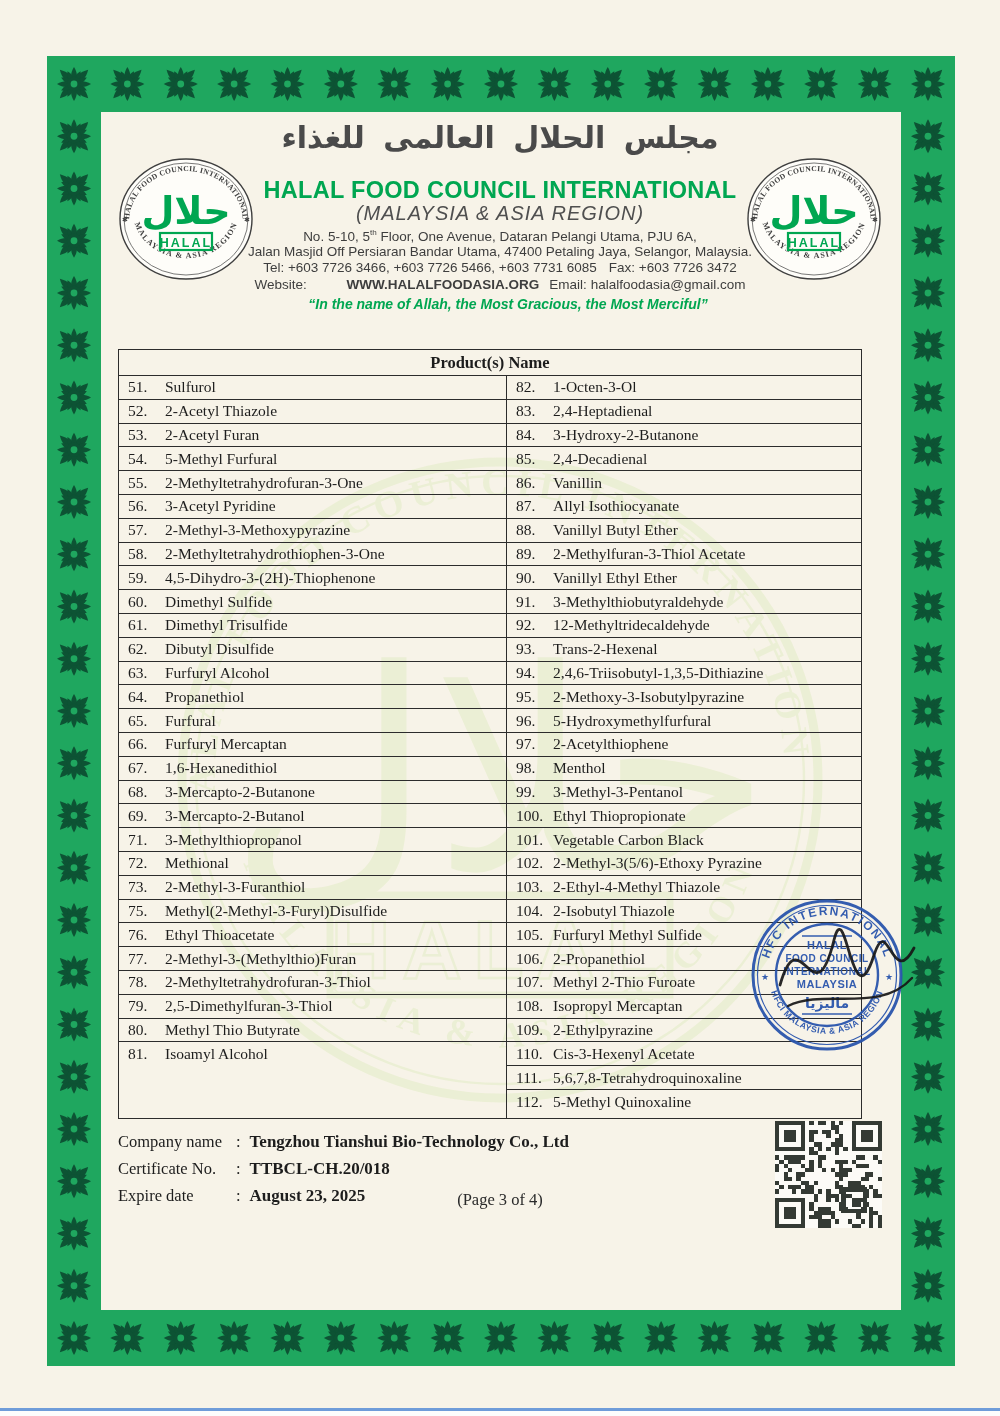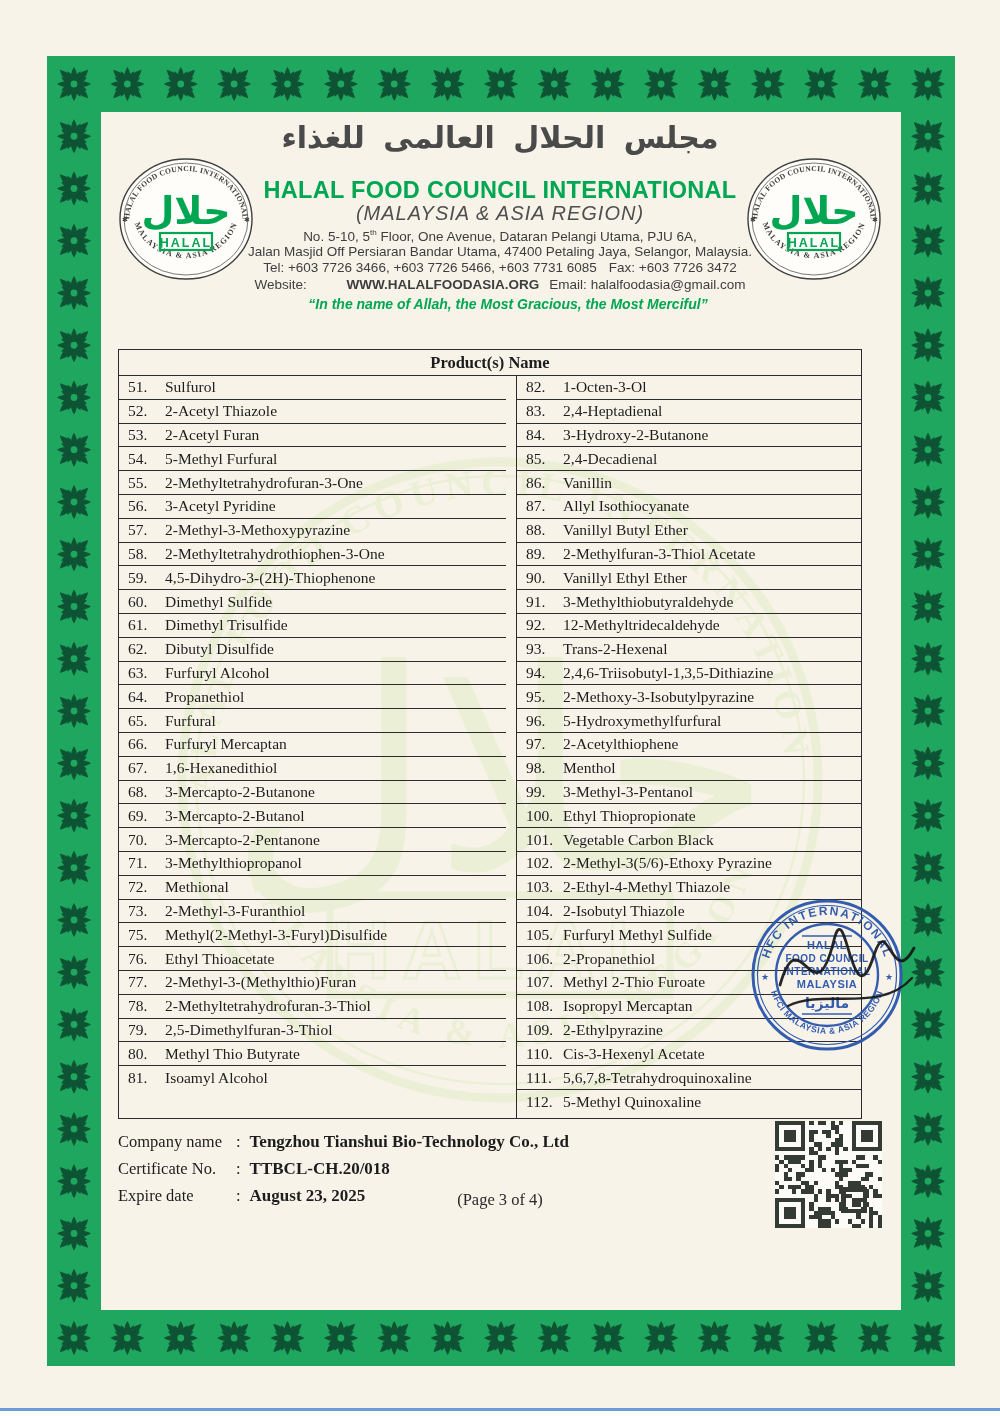"82." #pcol-right { left: 397px -> 387px }
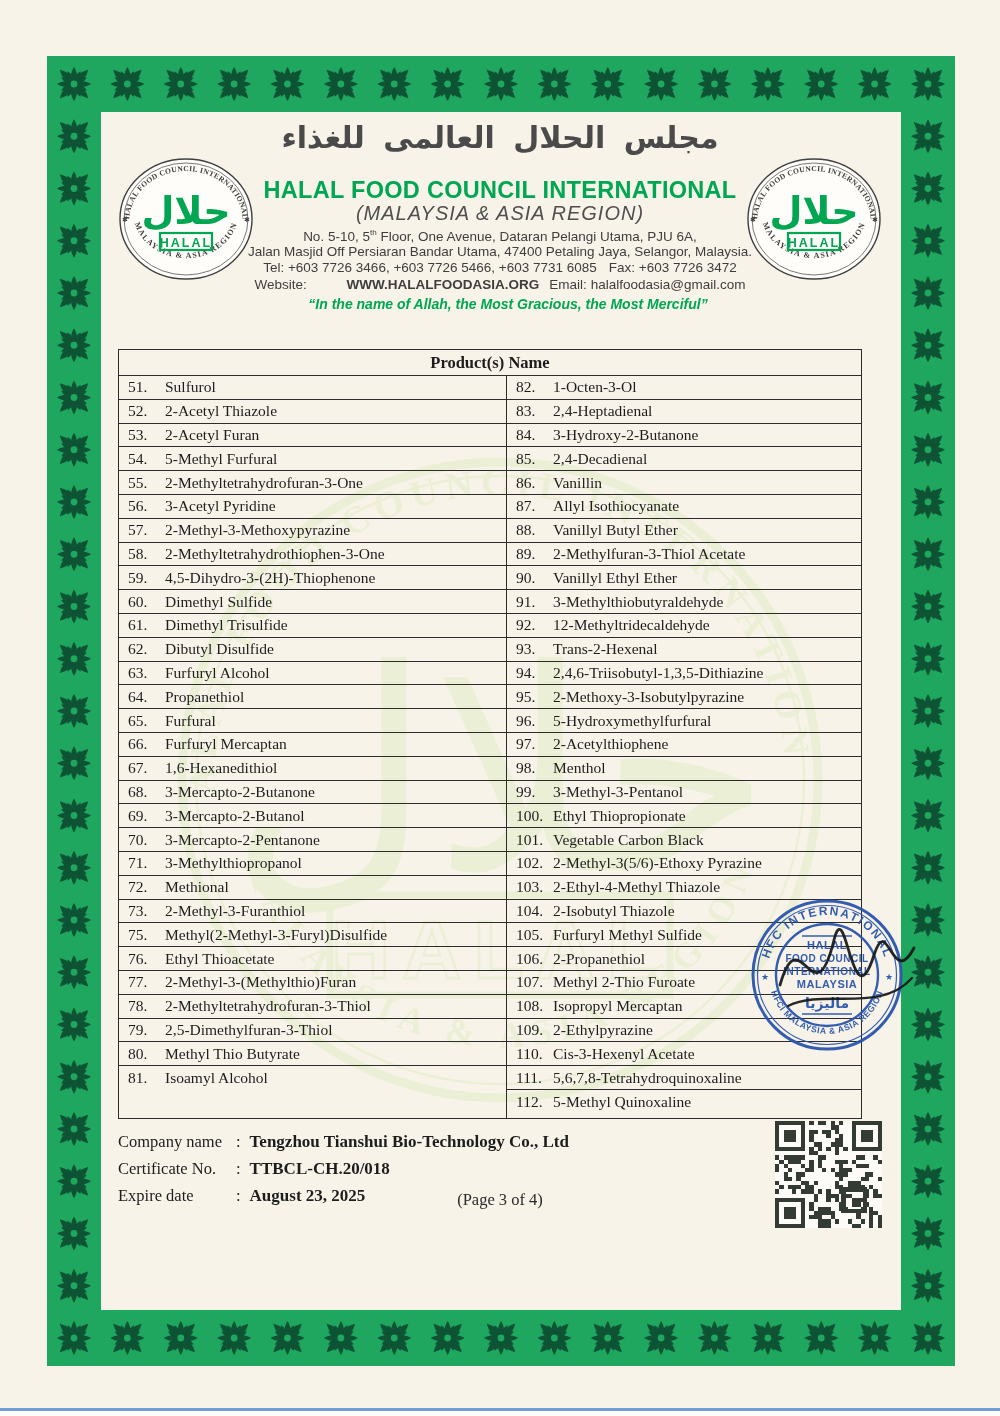"70." div.prow { html: <div> <span>70.</span> <span>3-Mercapto-2-Pentanone</span> </div> -> none }
